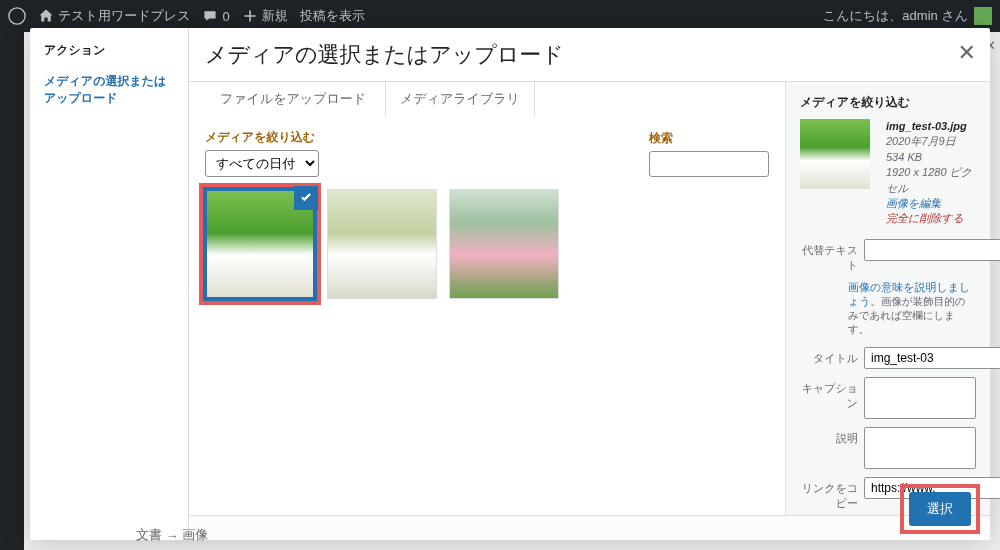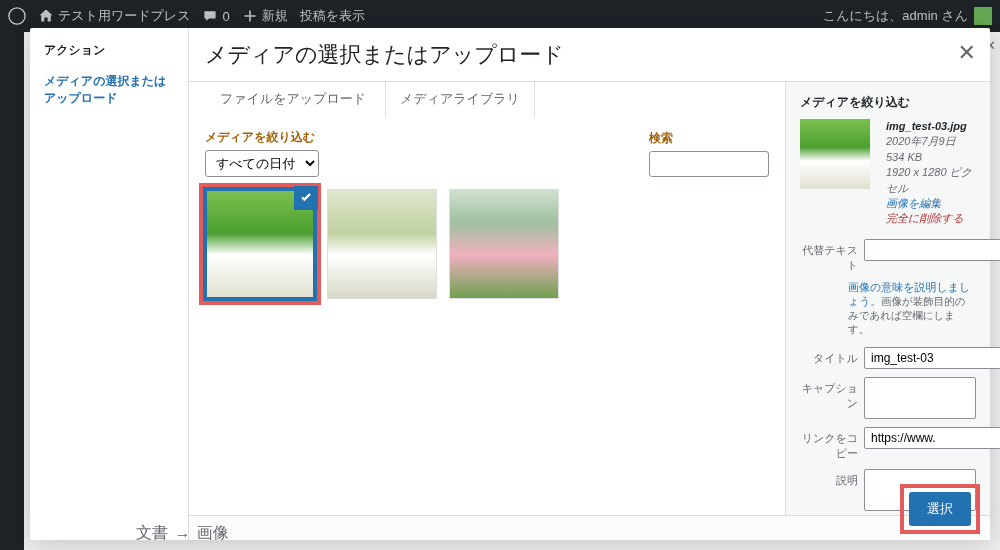"リンクをコピー" div.field { order: before "説明" -> after "説明" }
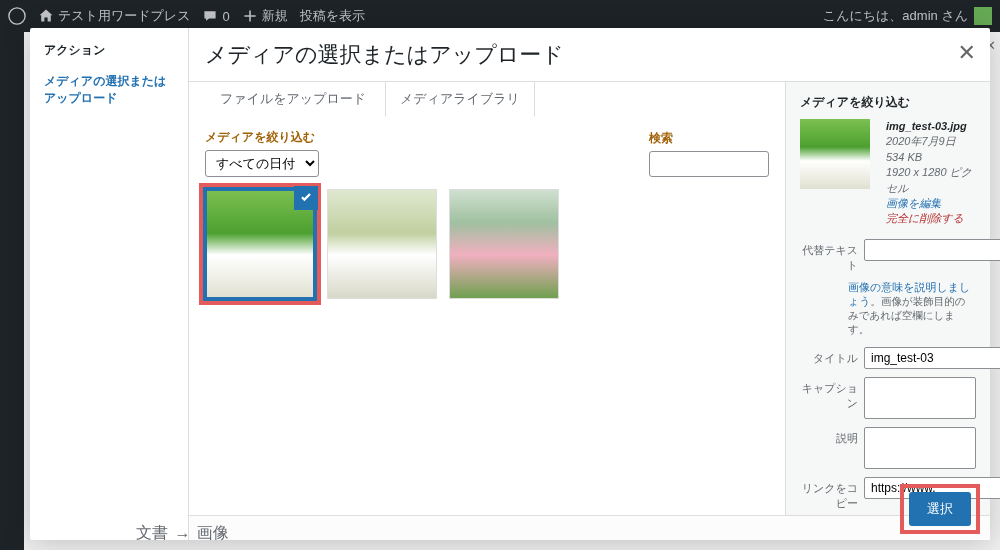"文書 → 画像" .breadcrumb { font-family: Liberation Mono, monospace -> none; font-size: 16px -> 13px }
